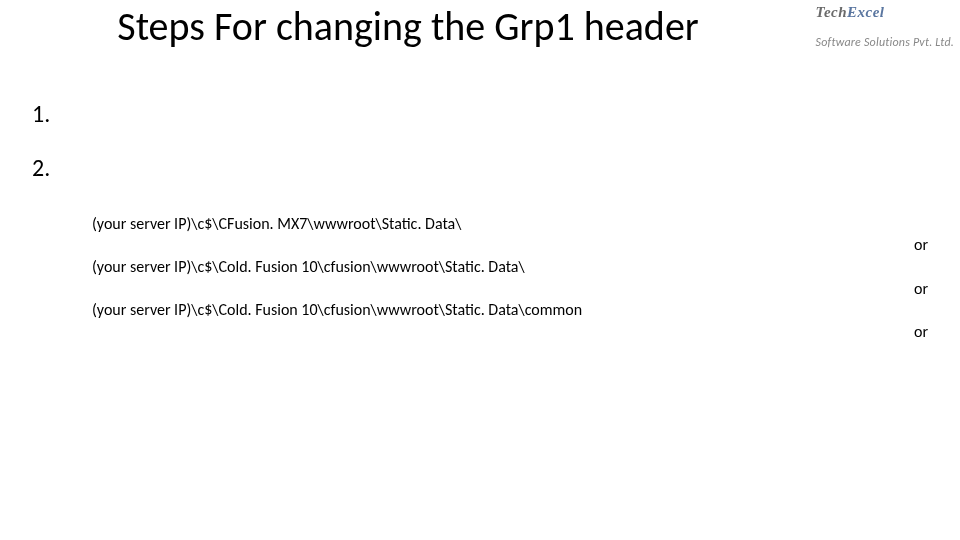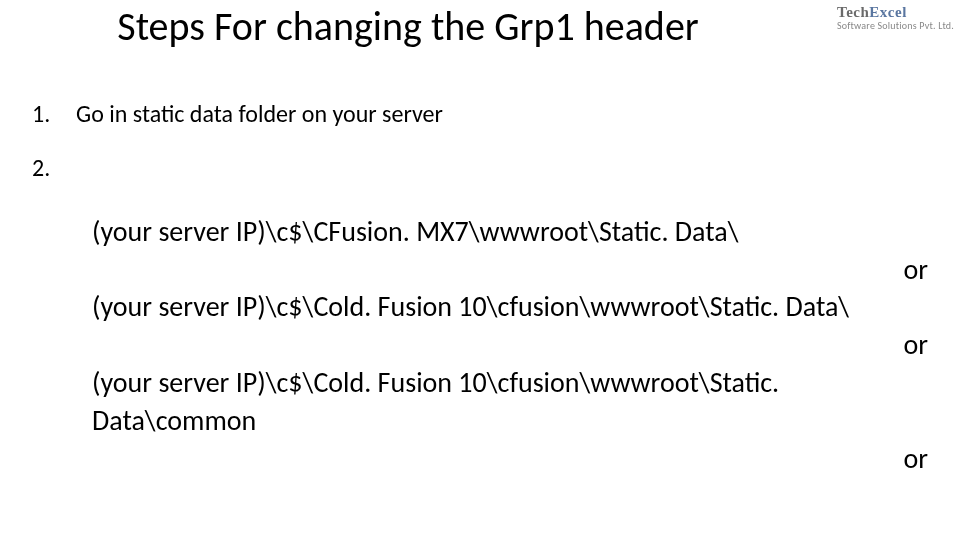"TechExcel" .logo { font-style: none -> italic }
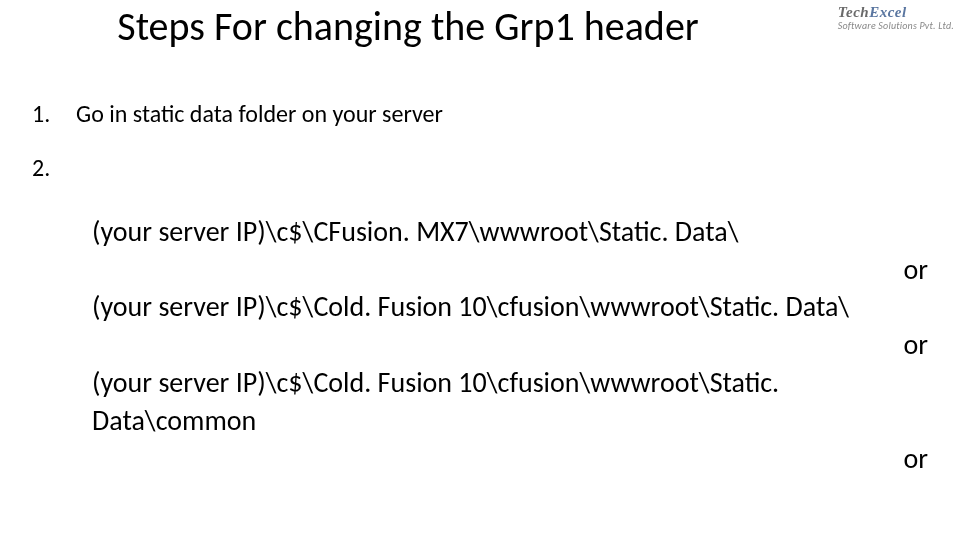"Software Solutions Pvt. Ltd." .logo .tag { font-size: 10px -> 12px; margin-top: 1px -> 16px }
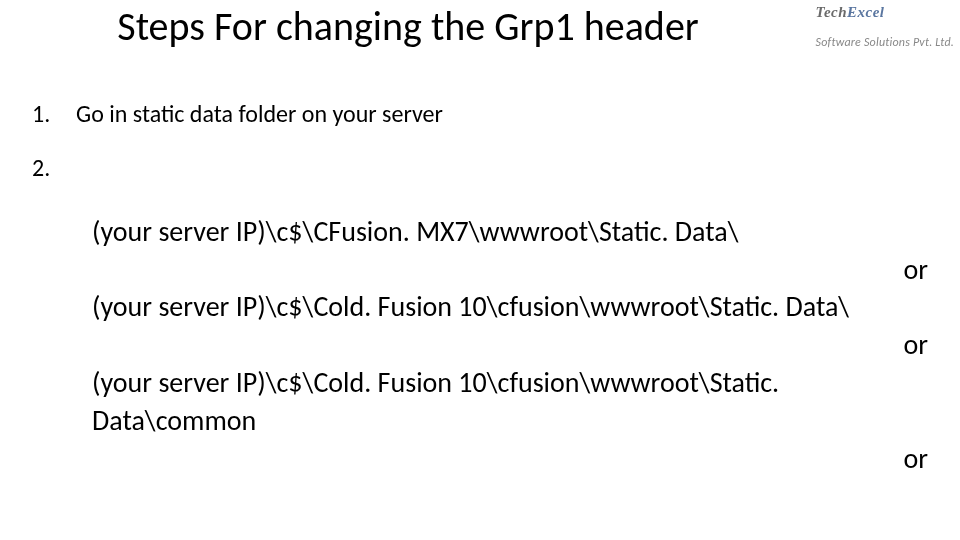"Go in static data folder" div { html: <div>Go in static data folder on your server</div> -> none }
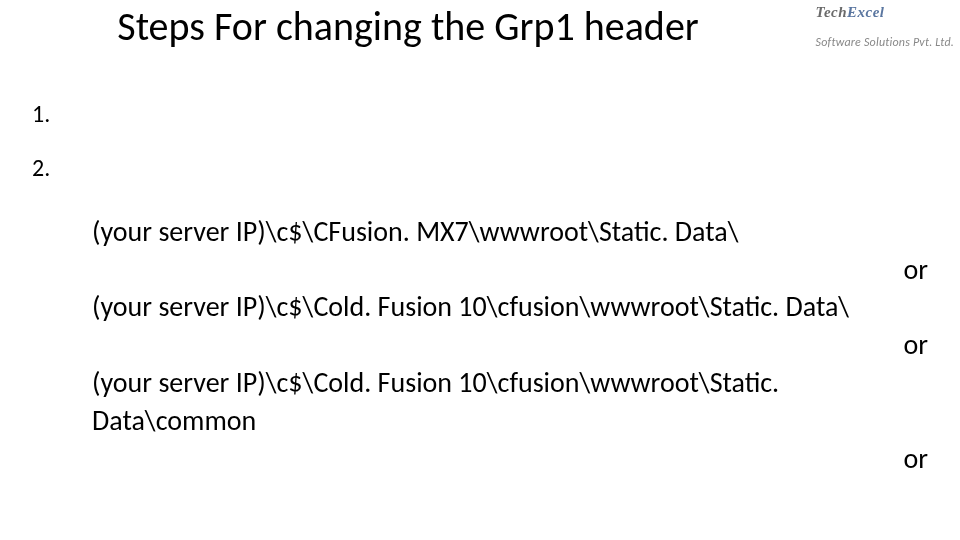"(your server IP)\c$\CFusion." .paths { font-size: 28px -> 16px }
